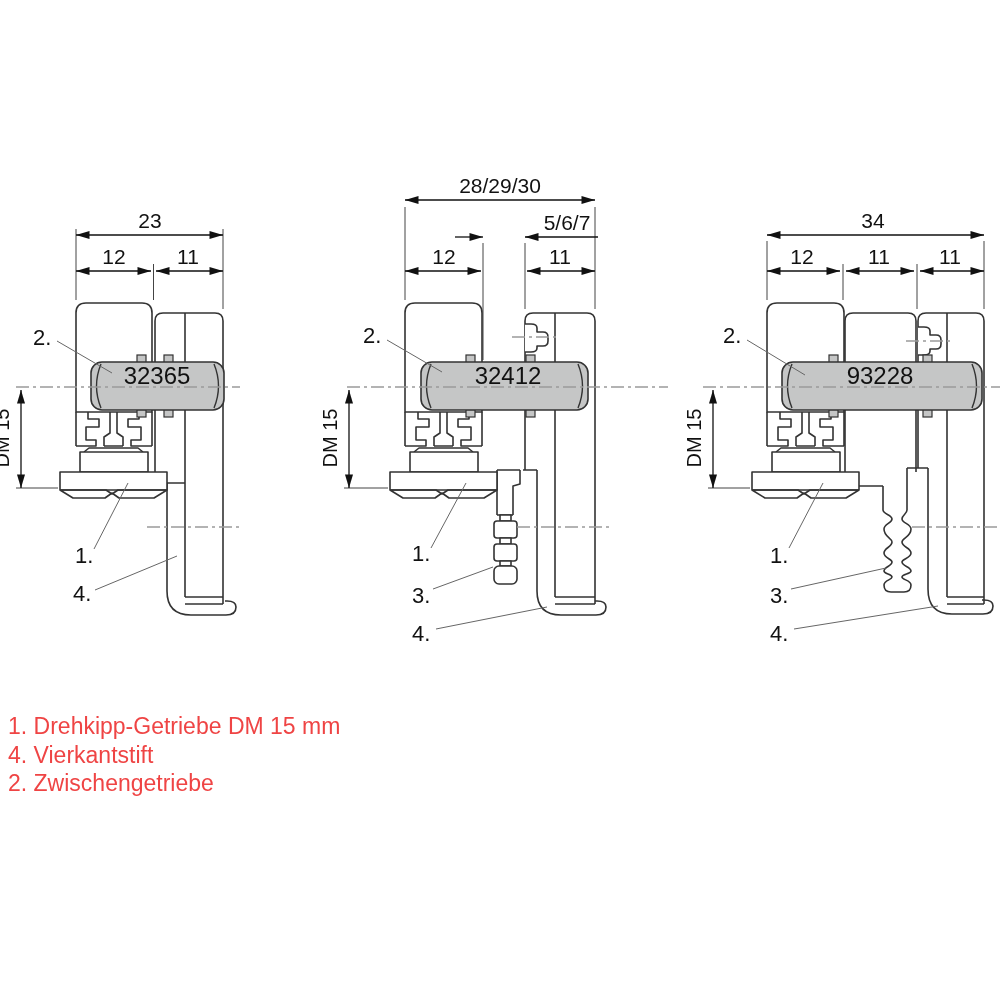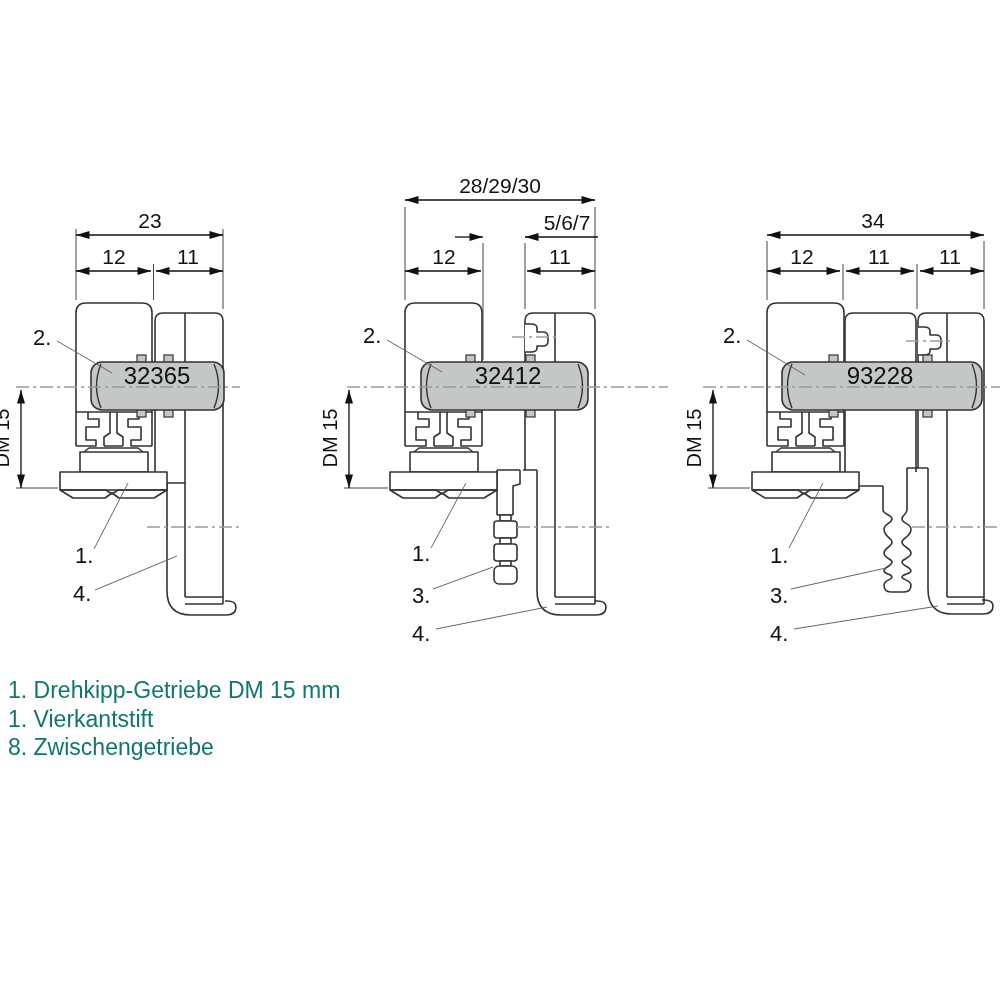"1. Drehkipp-Getriebe DM 15 mm" .legend { color: #0f766e -> #ef4444; top: 676px -> 712px }
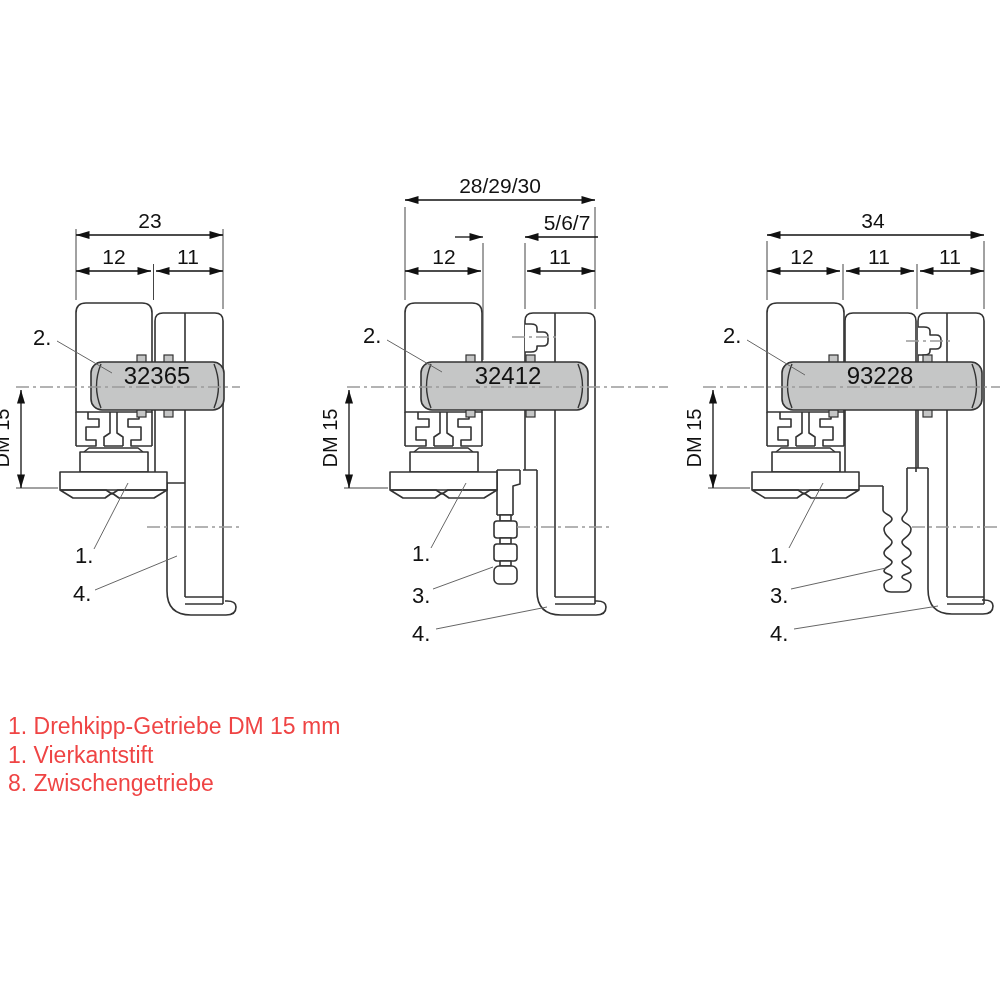"1. Vierkantstift" div { text: 1 -> 4 }
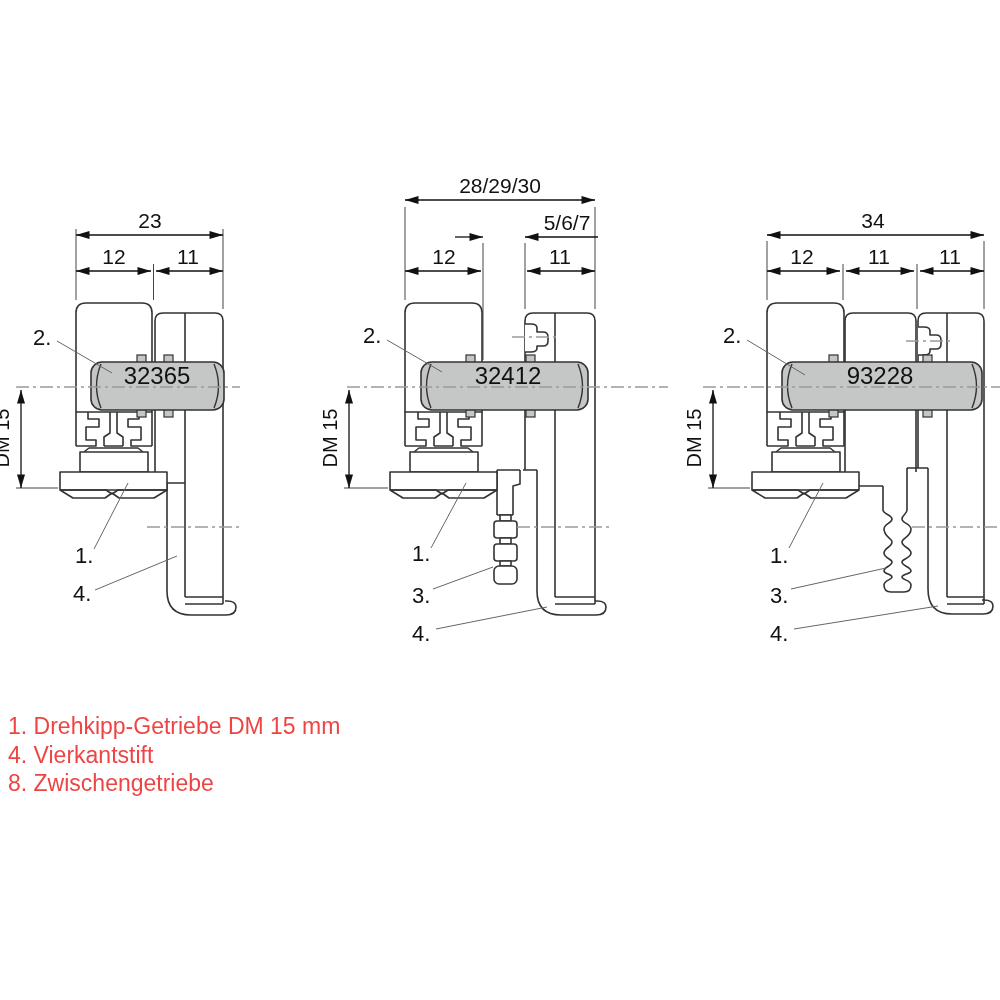"8. Zwischengetriebe" div { text: 8 -> 2 }
